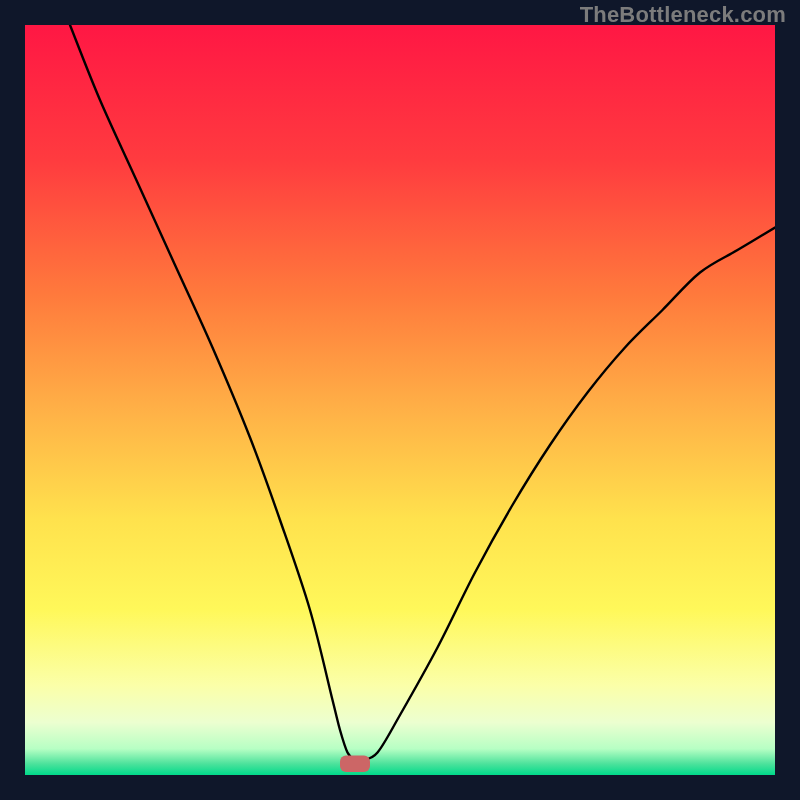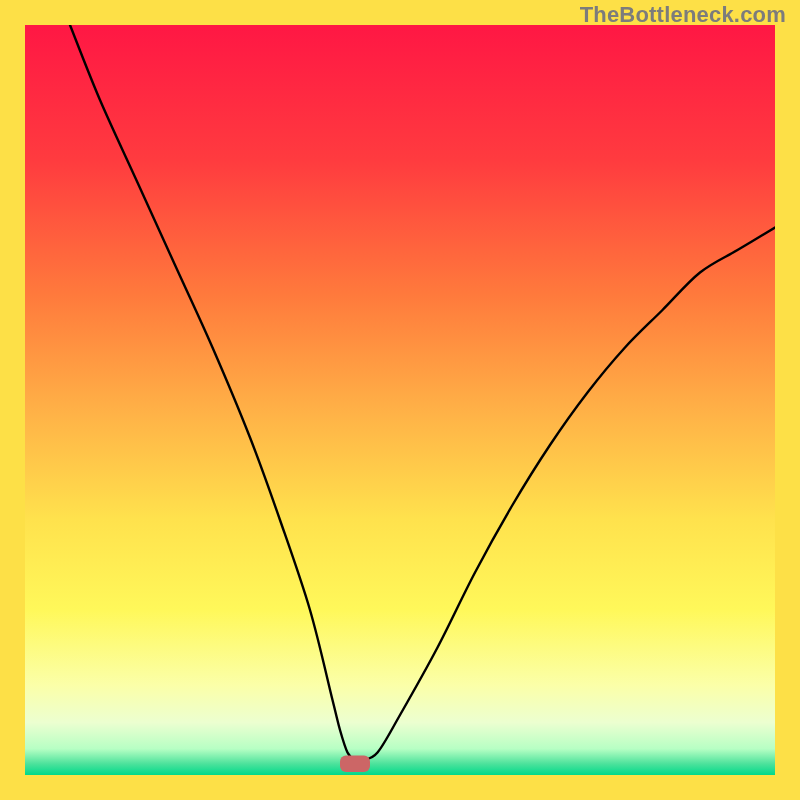"TheBottleneck.com" .frame { background: #fde047 -> #0f172a }
